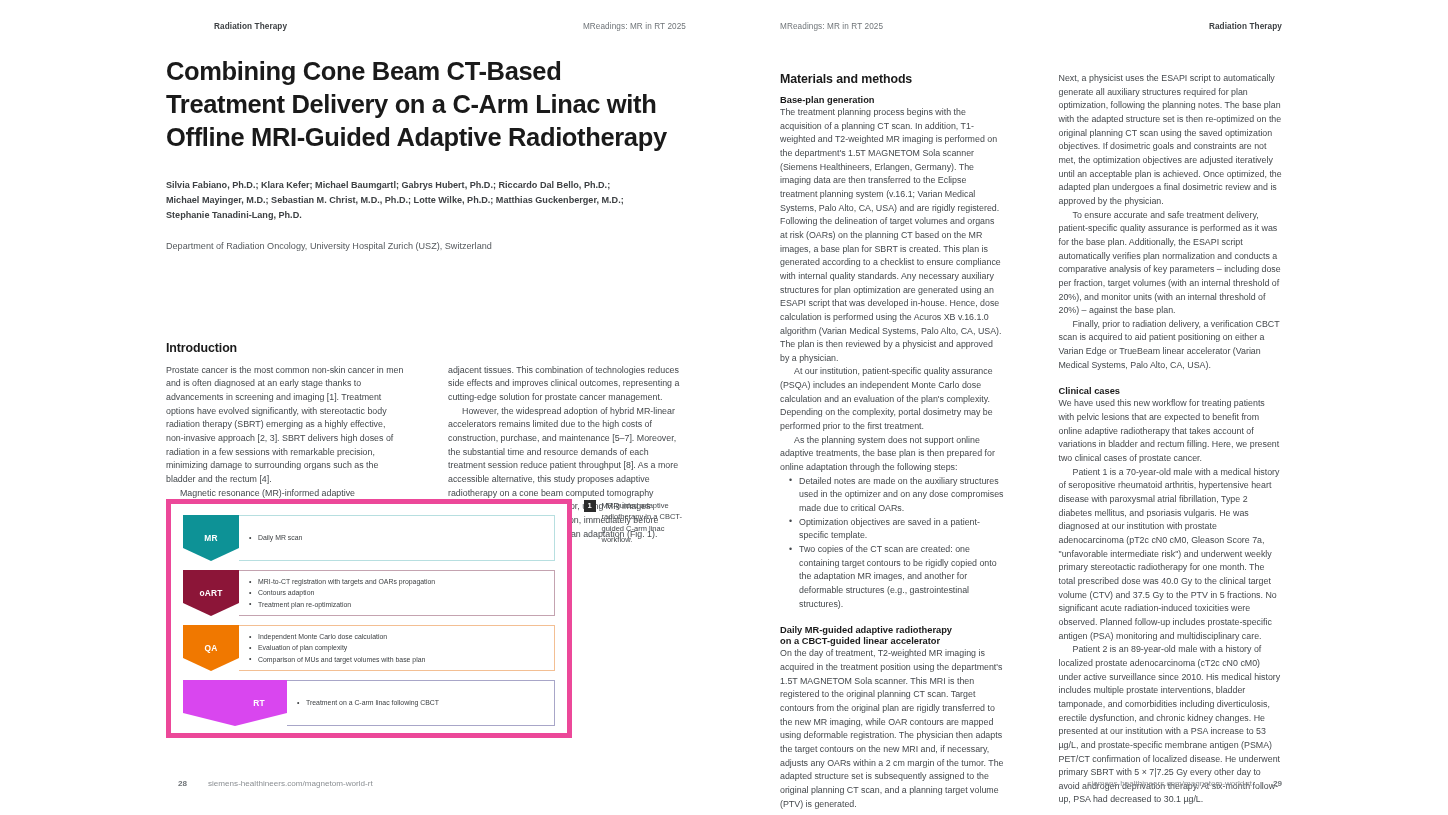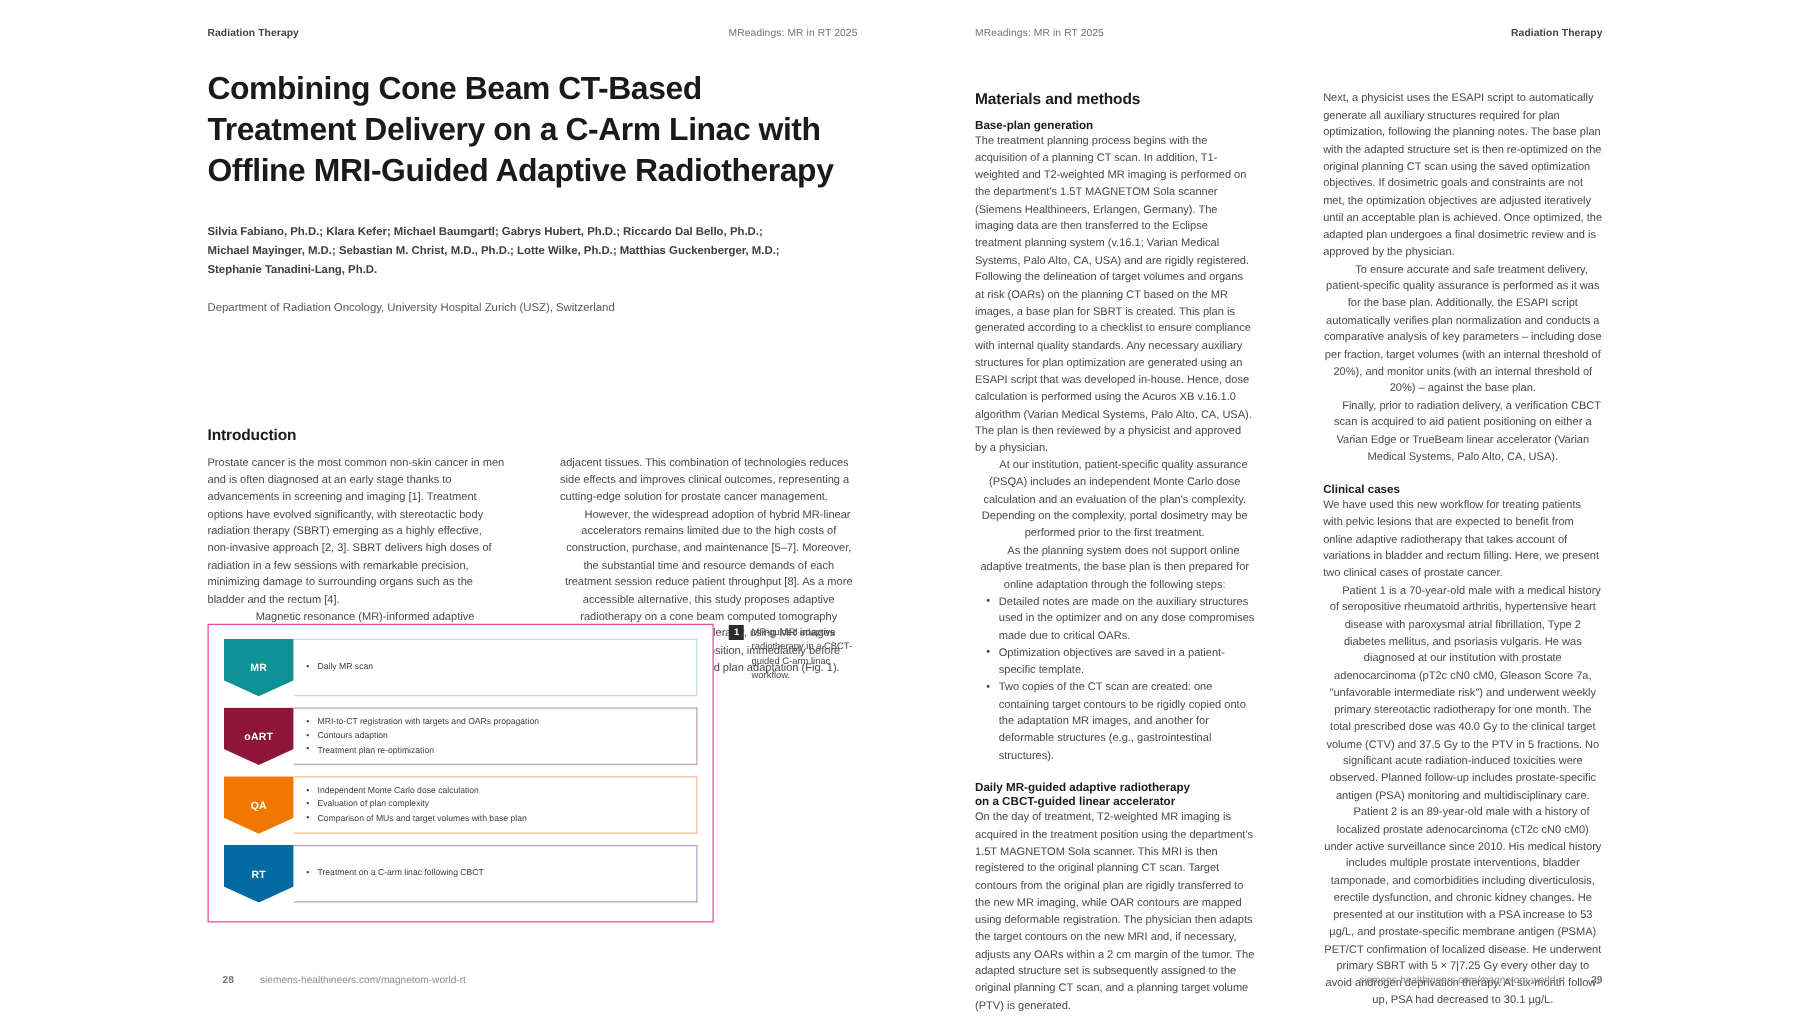"Radiation Therapy" .runhead.bold { margin-left: none -> 48px }
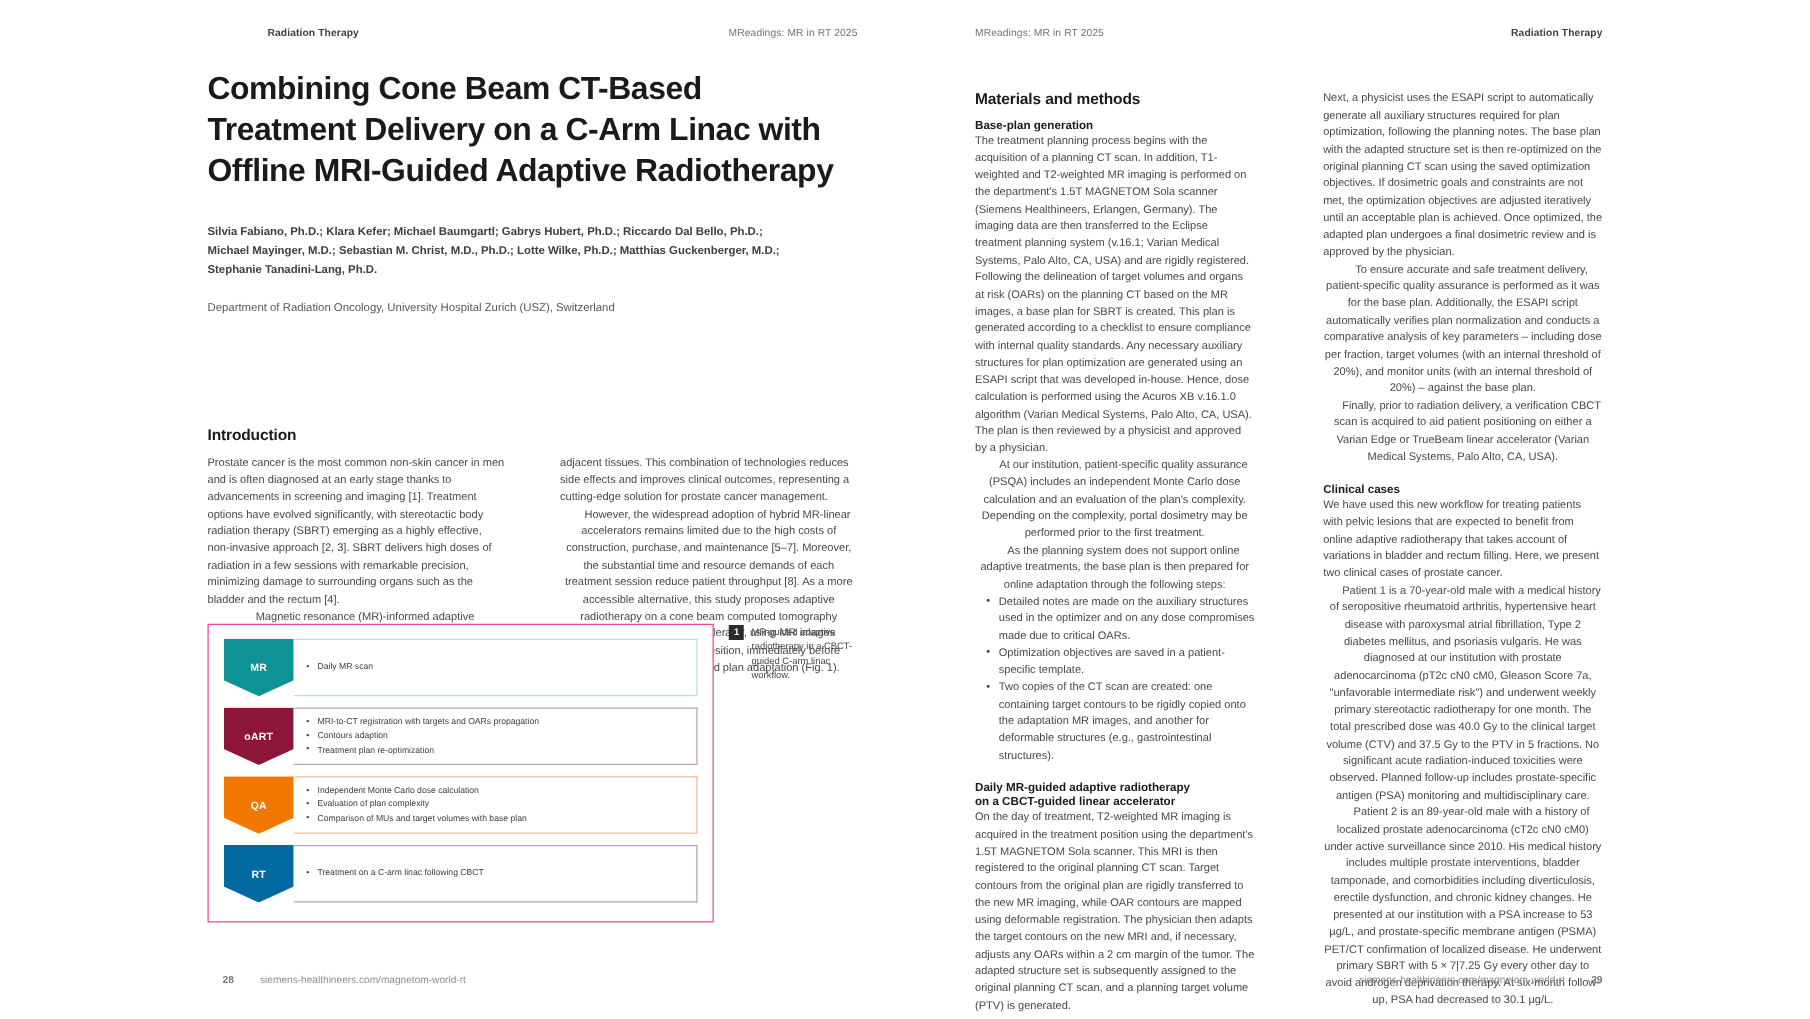"To ensure accurate and safe" p.body + p.body { text-align: center -> none }
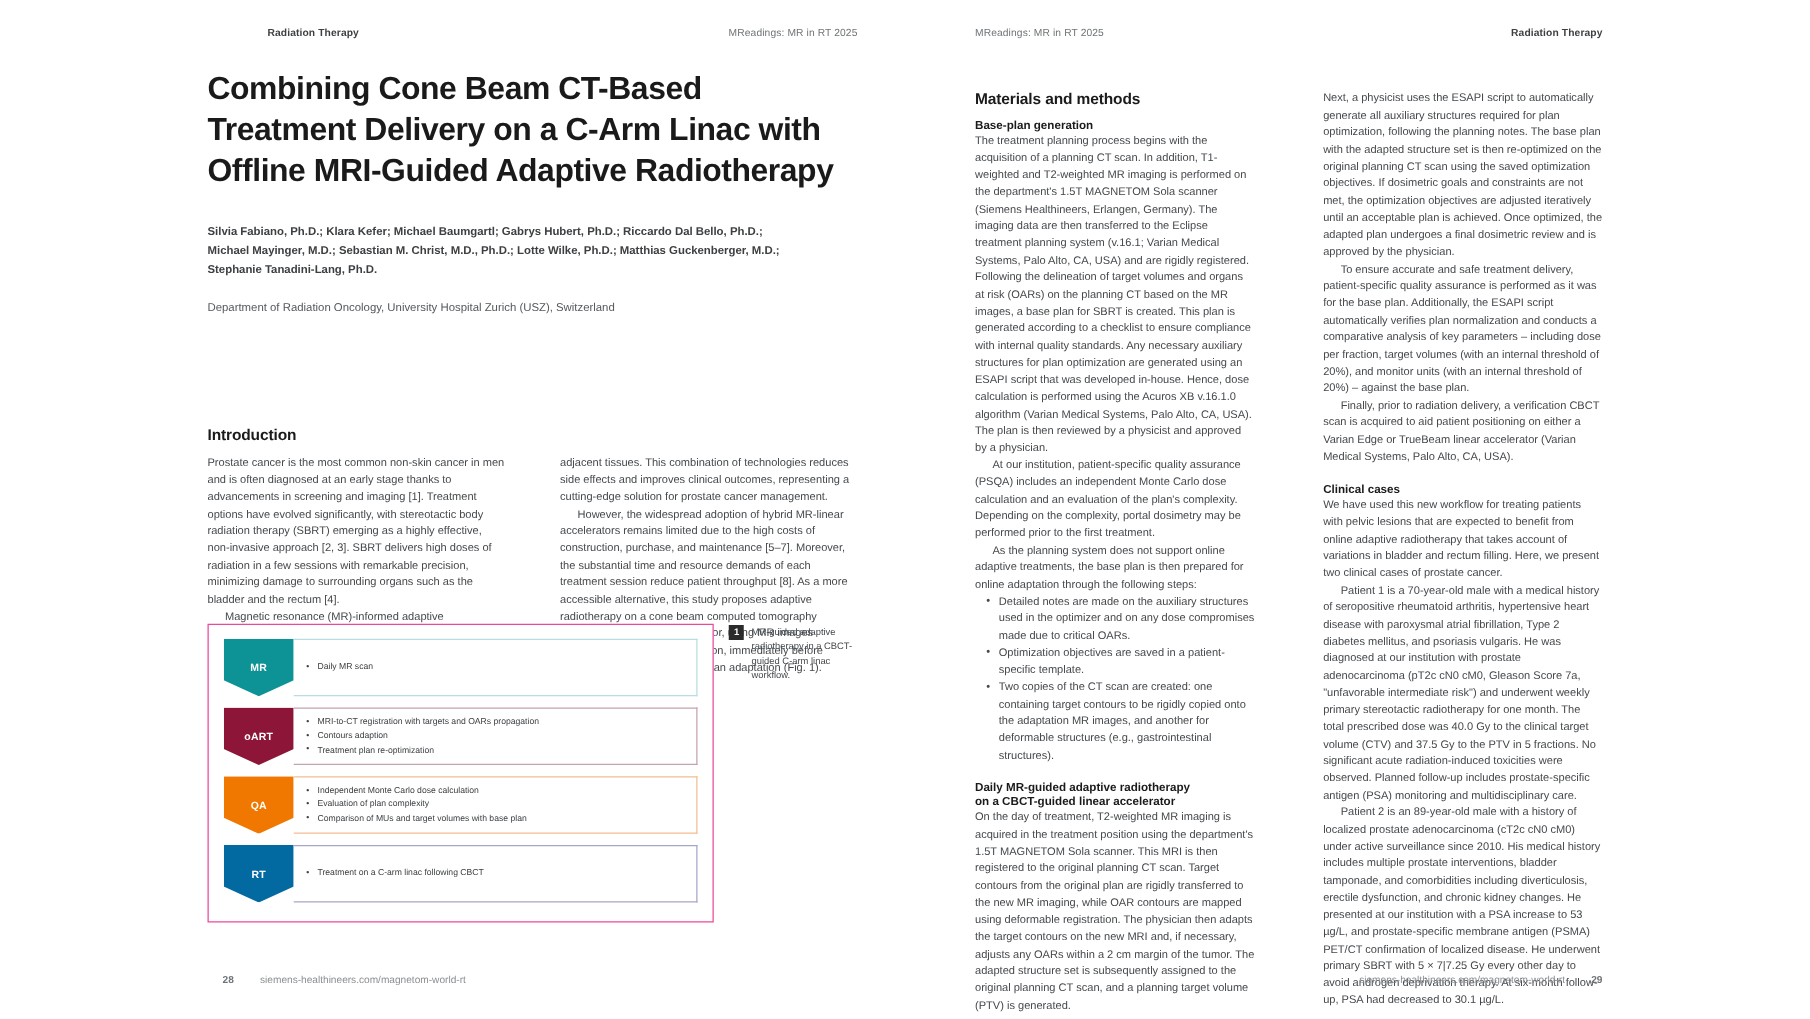"MR" .fig-frame { border: 1px solid #ec4899 -> 5px solid #ec4899 }
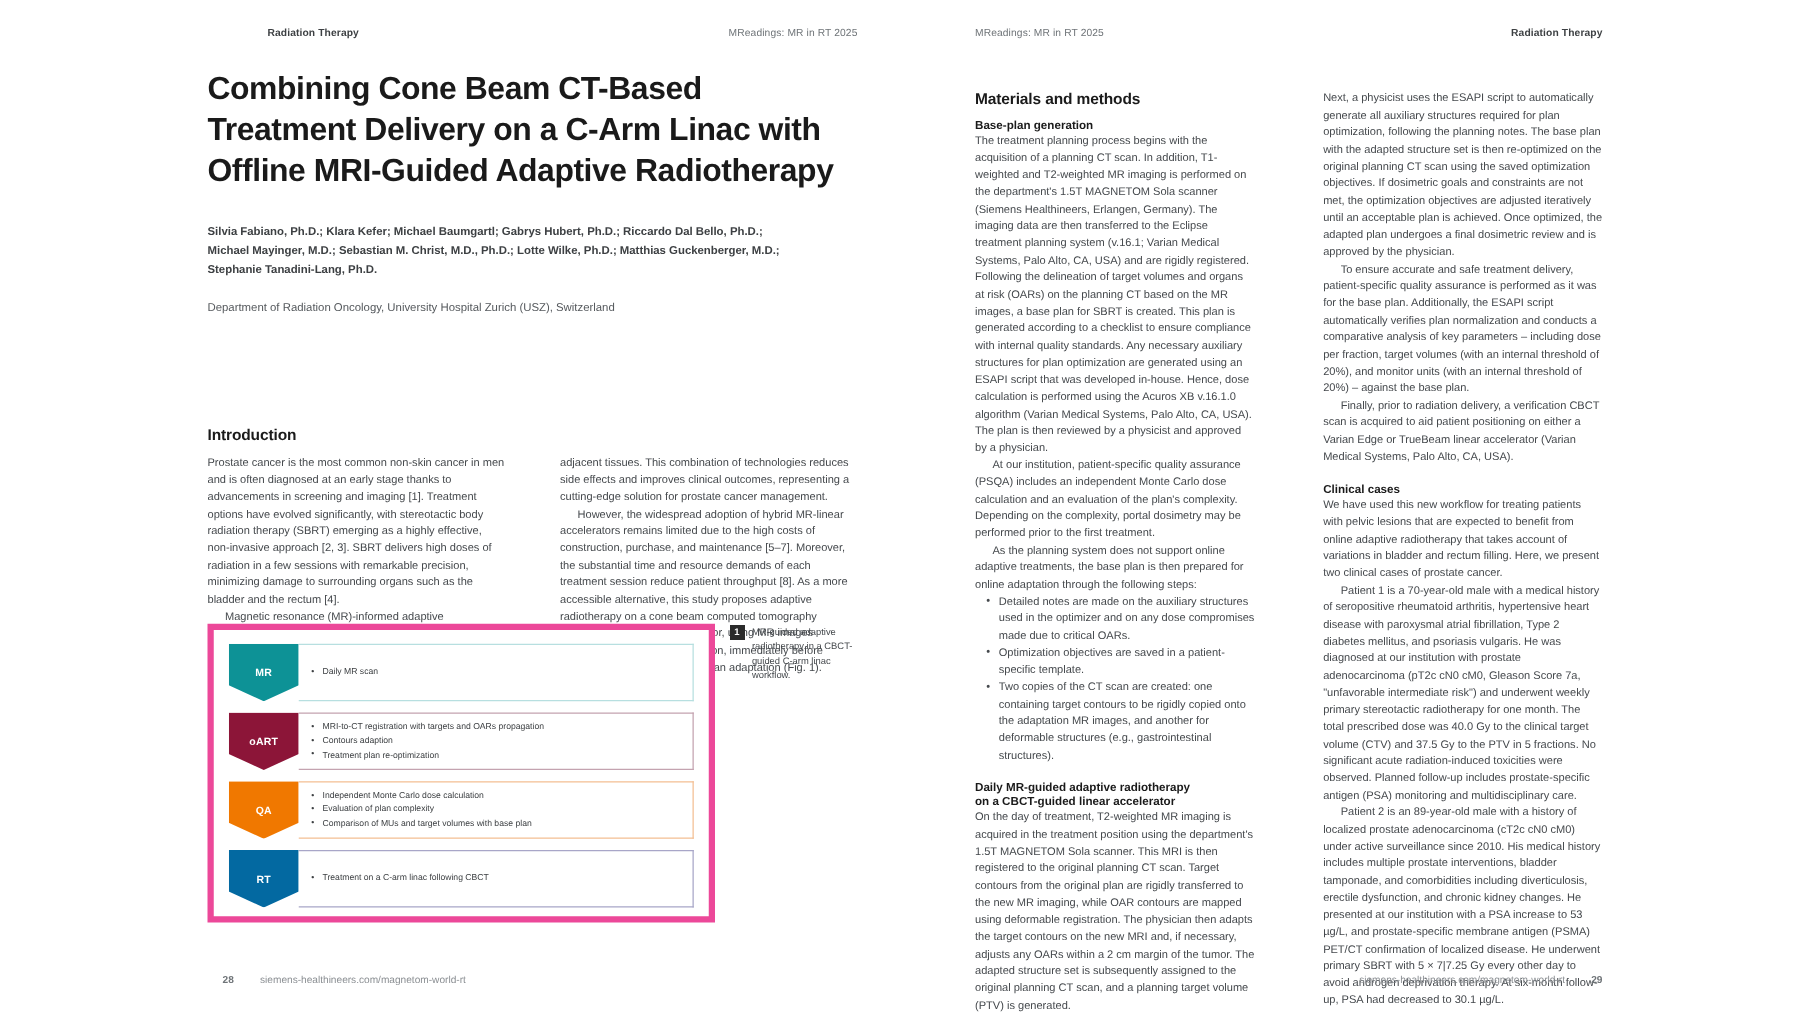"RT" div.chev { background: #0369a1 -> #d946ef; padding-left: none -> 48px }
